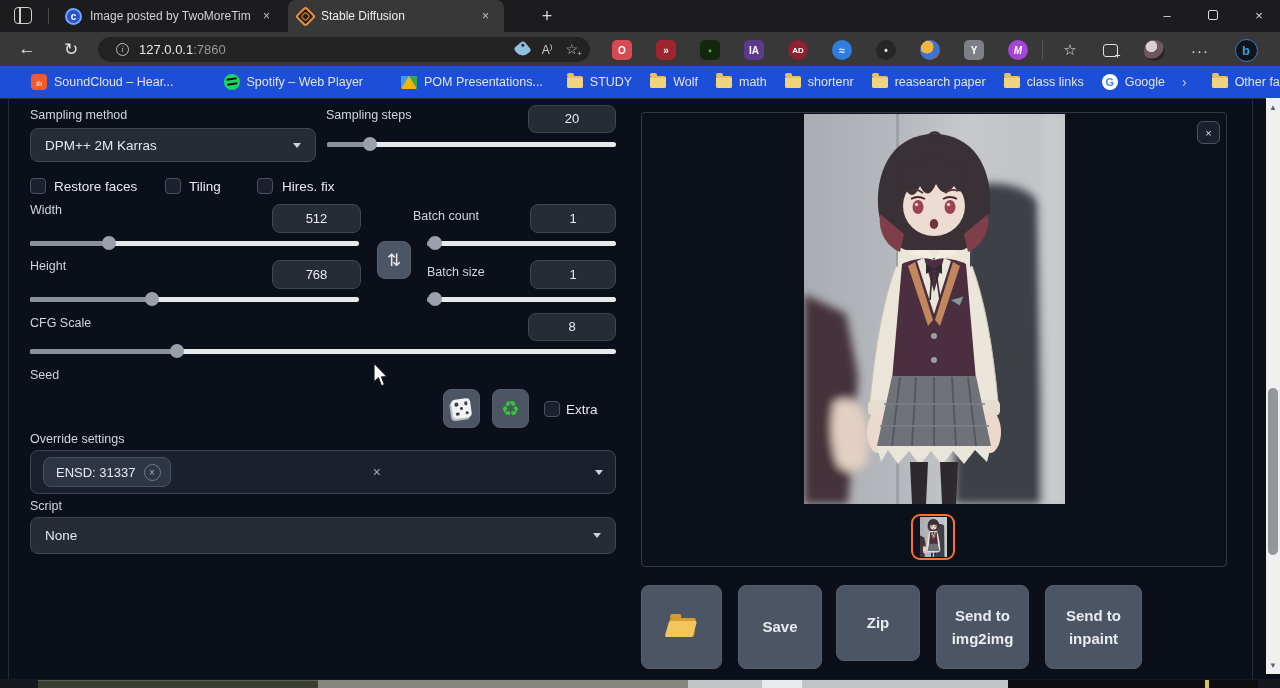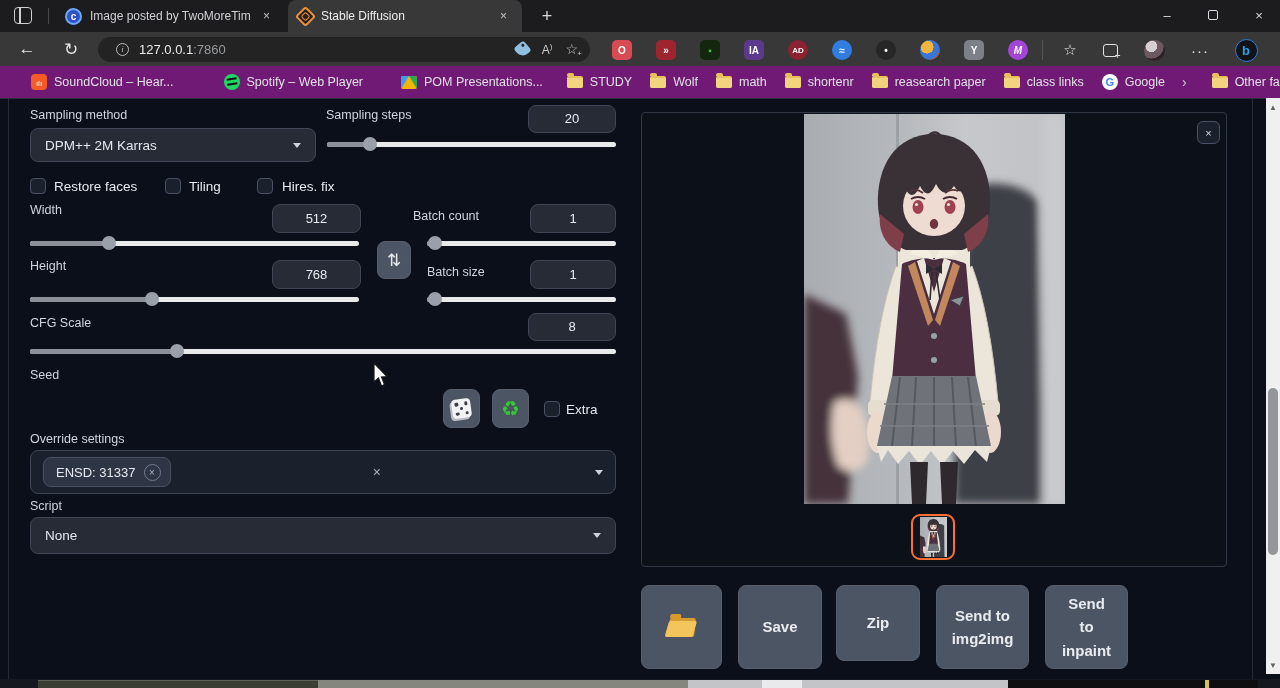"Stable Diffusion" .tab.active { width: 234px -> 216px }
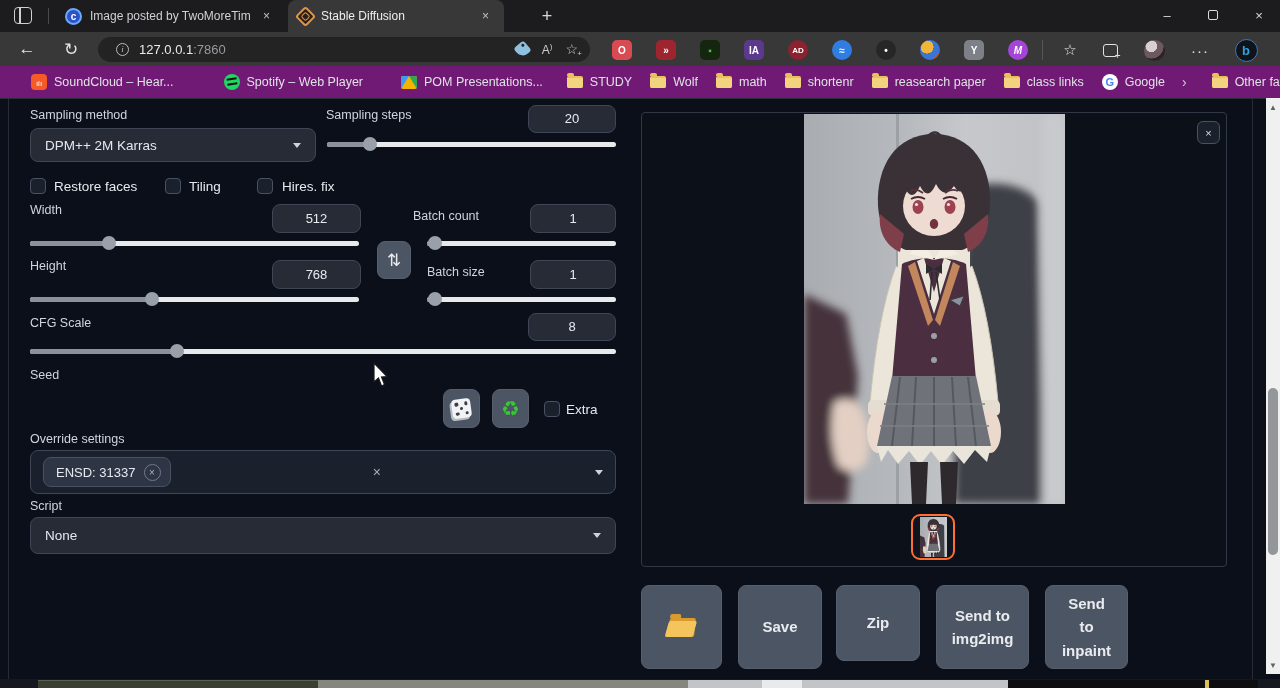"ılı" .bookmarksbar { background: #701a75 -> #1d4ed8 }
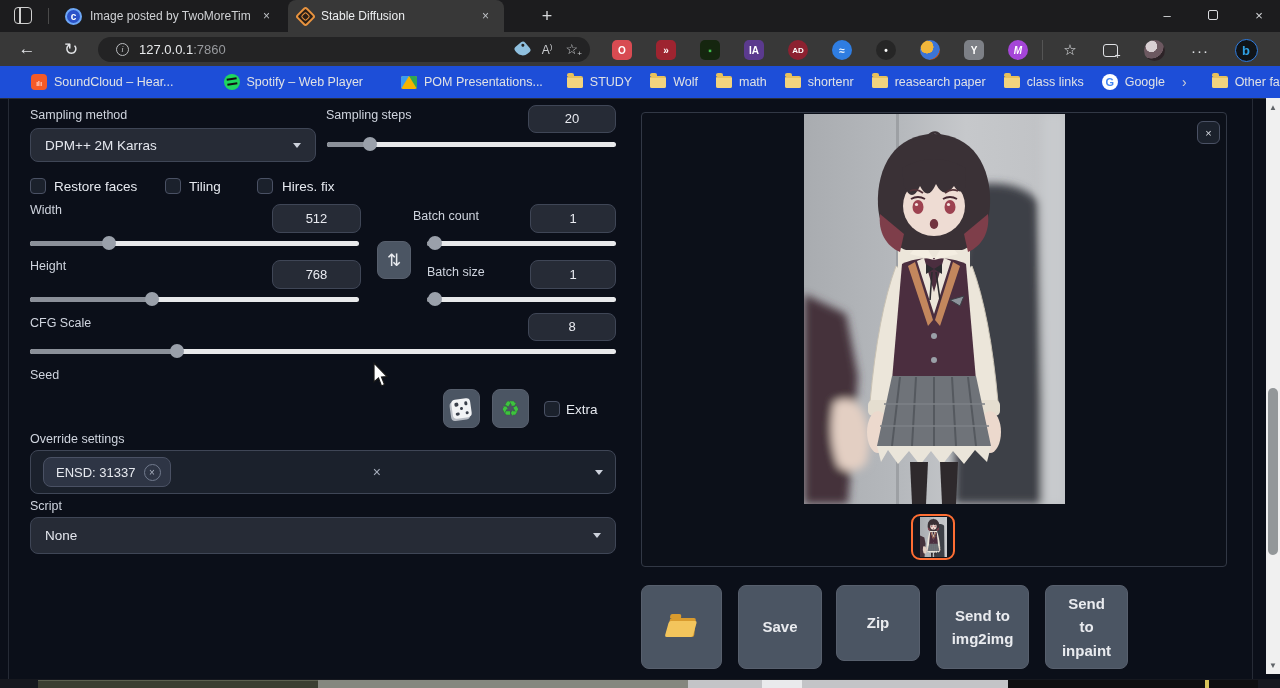"Send to inpaint" div.graybtn { width: 83px -> 97px }
